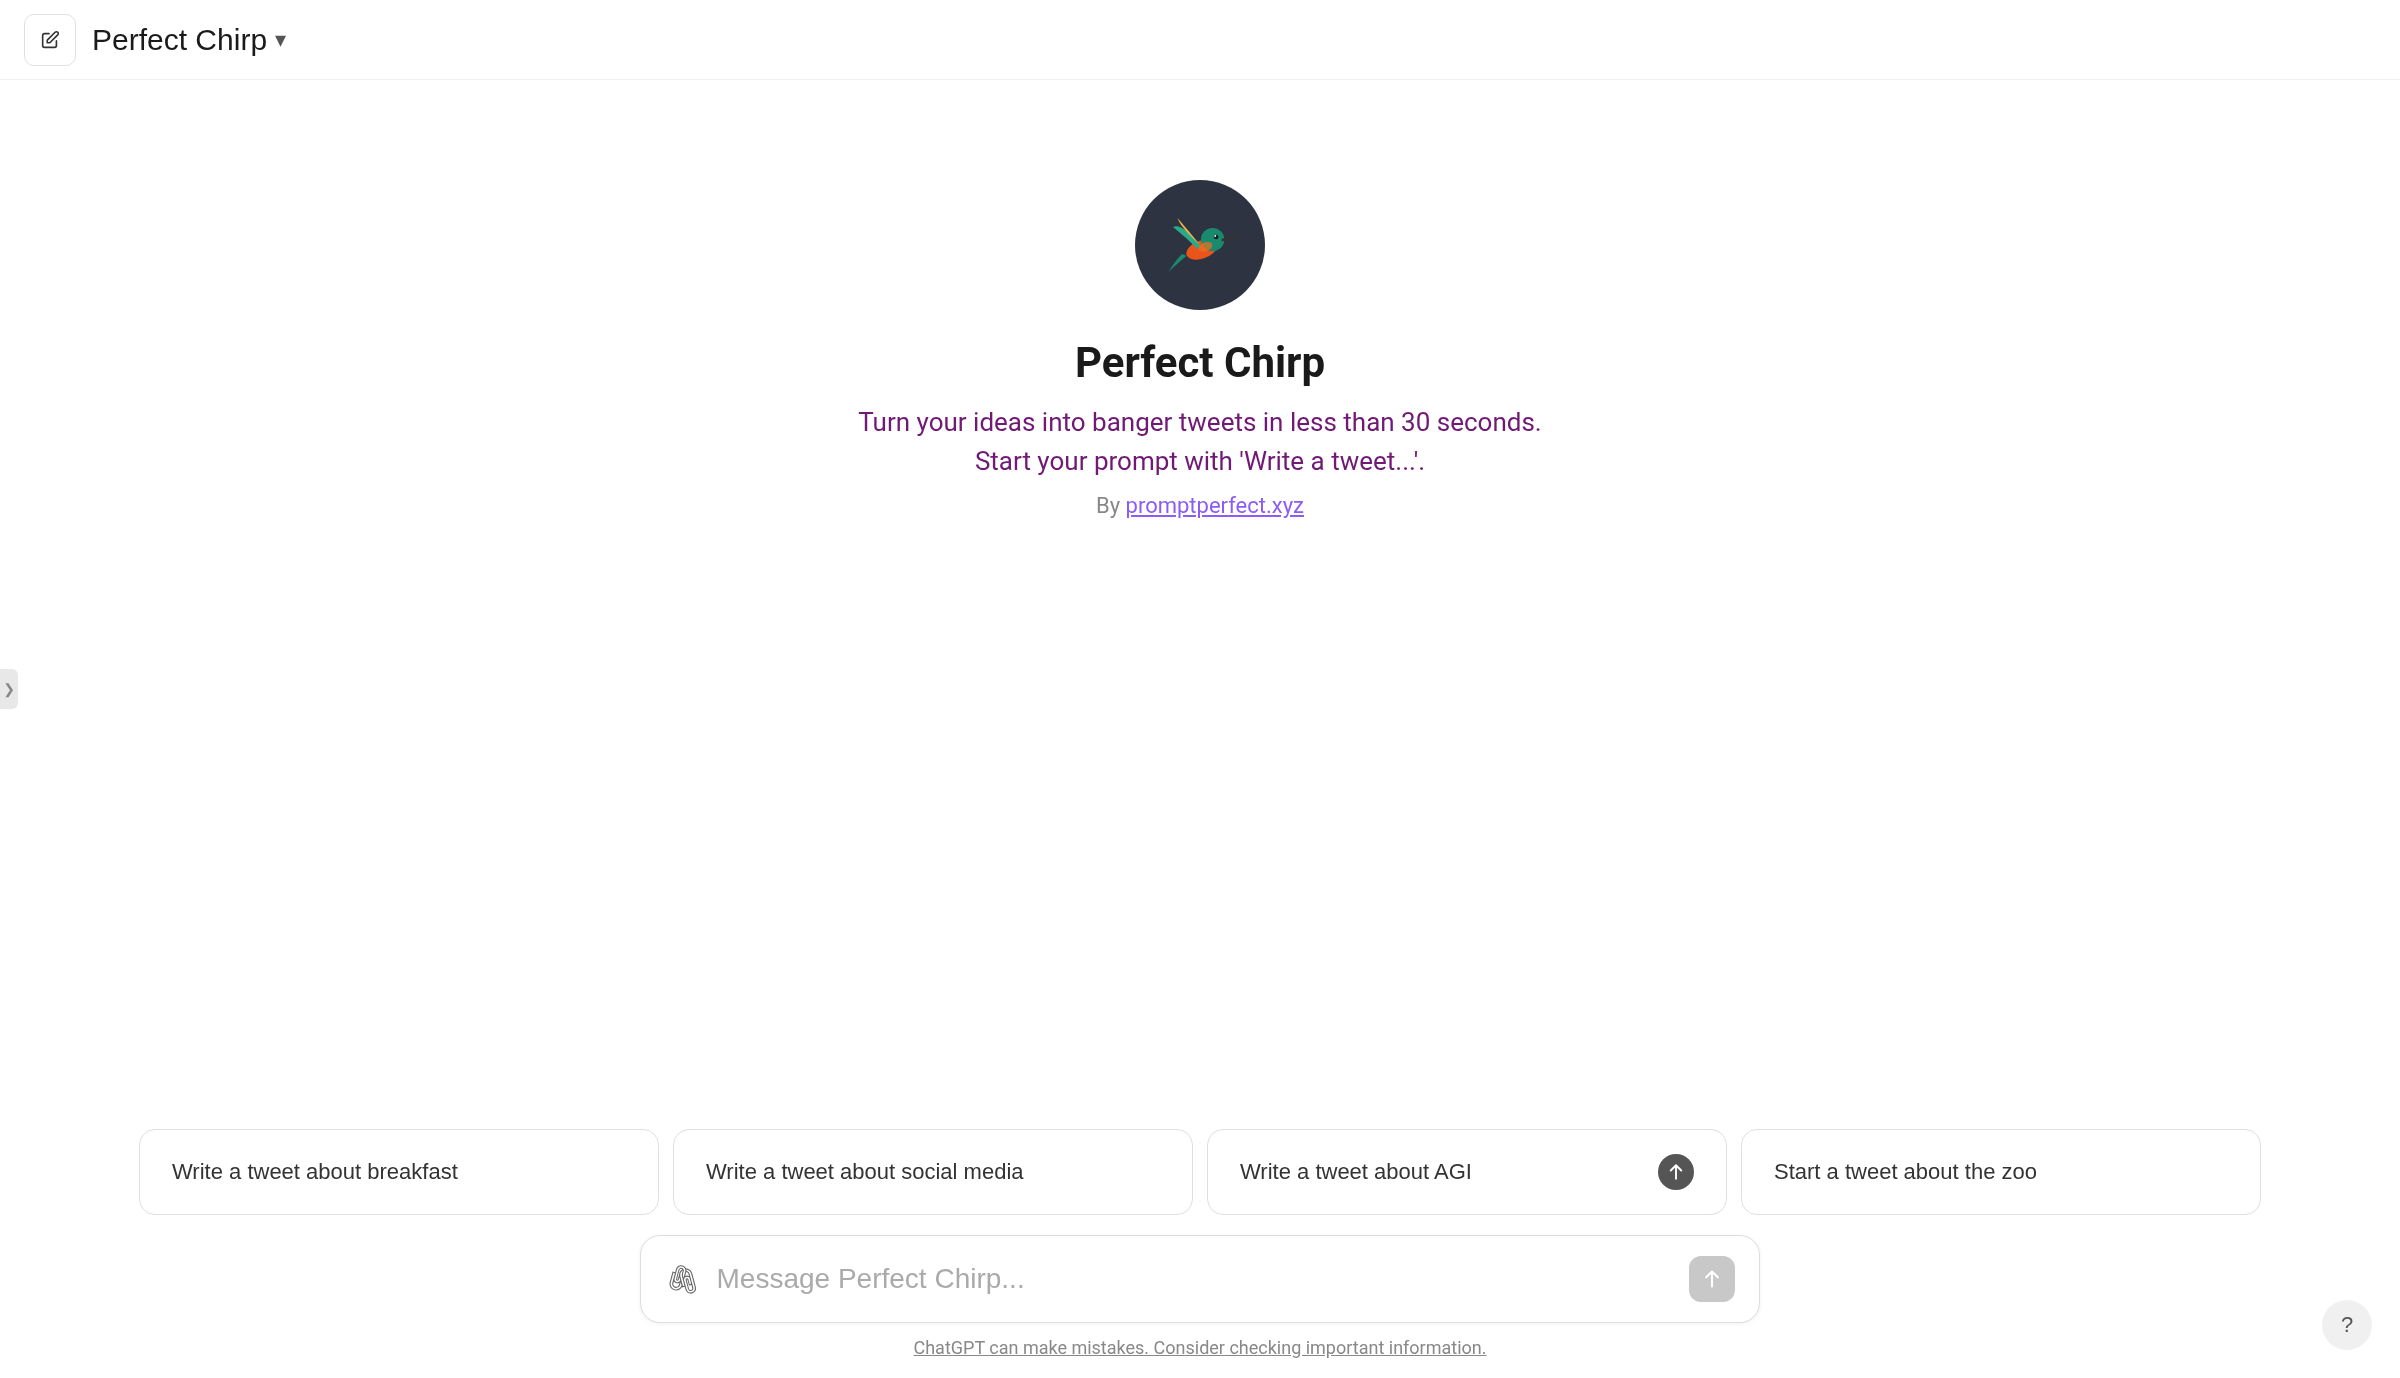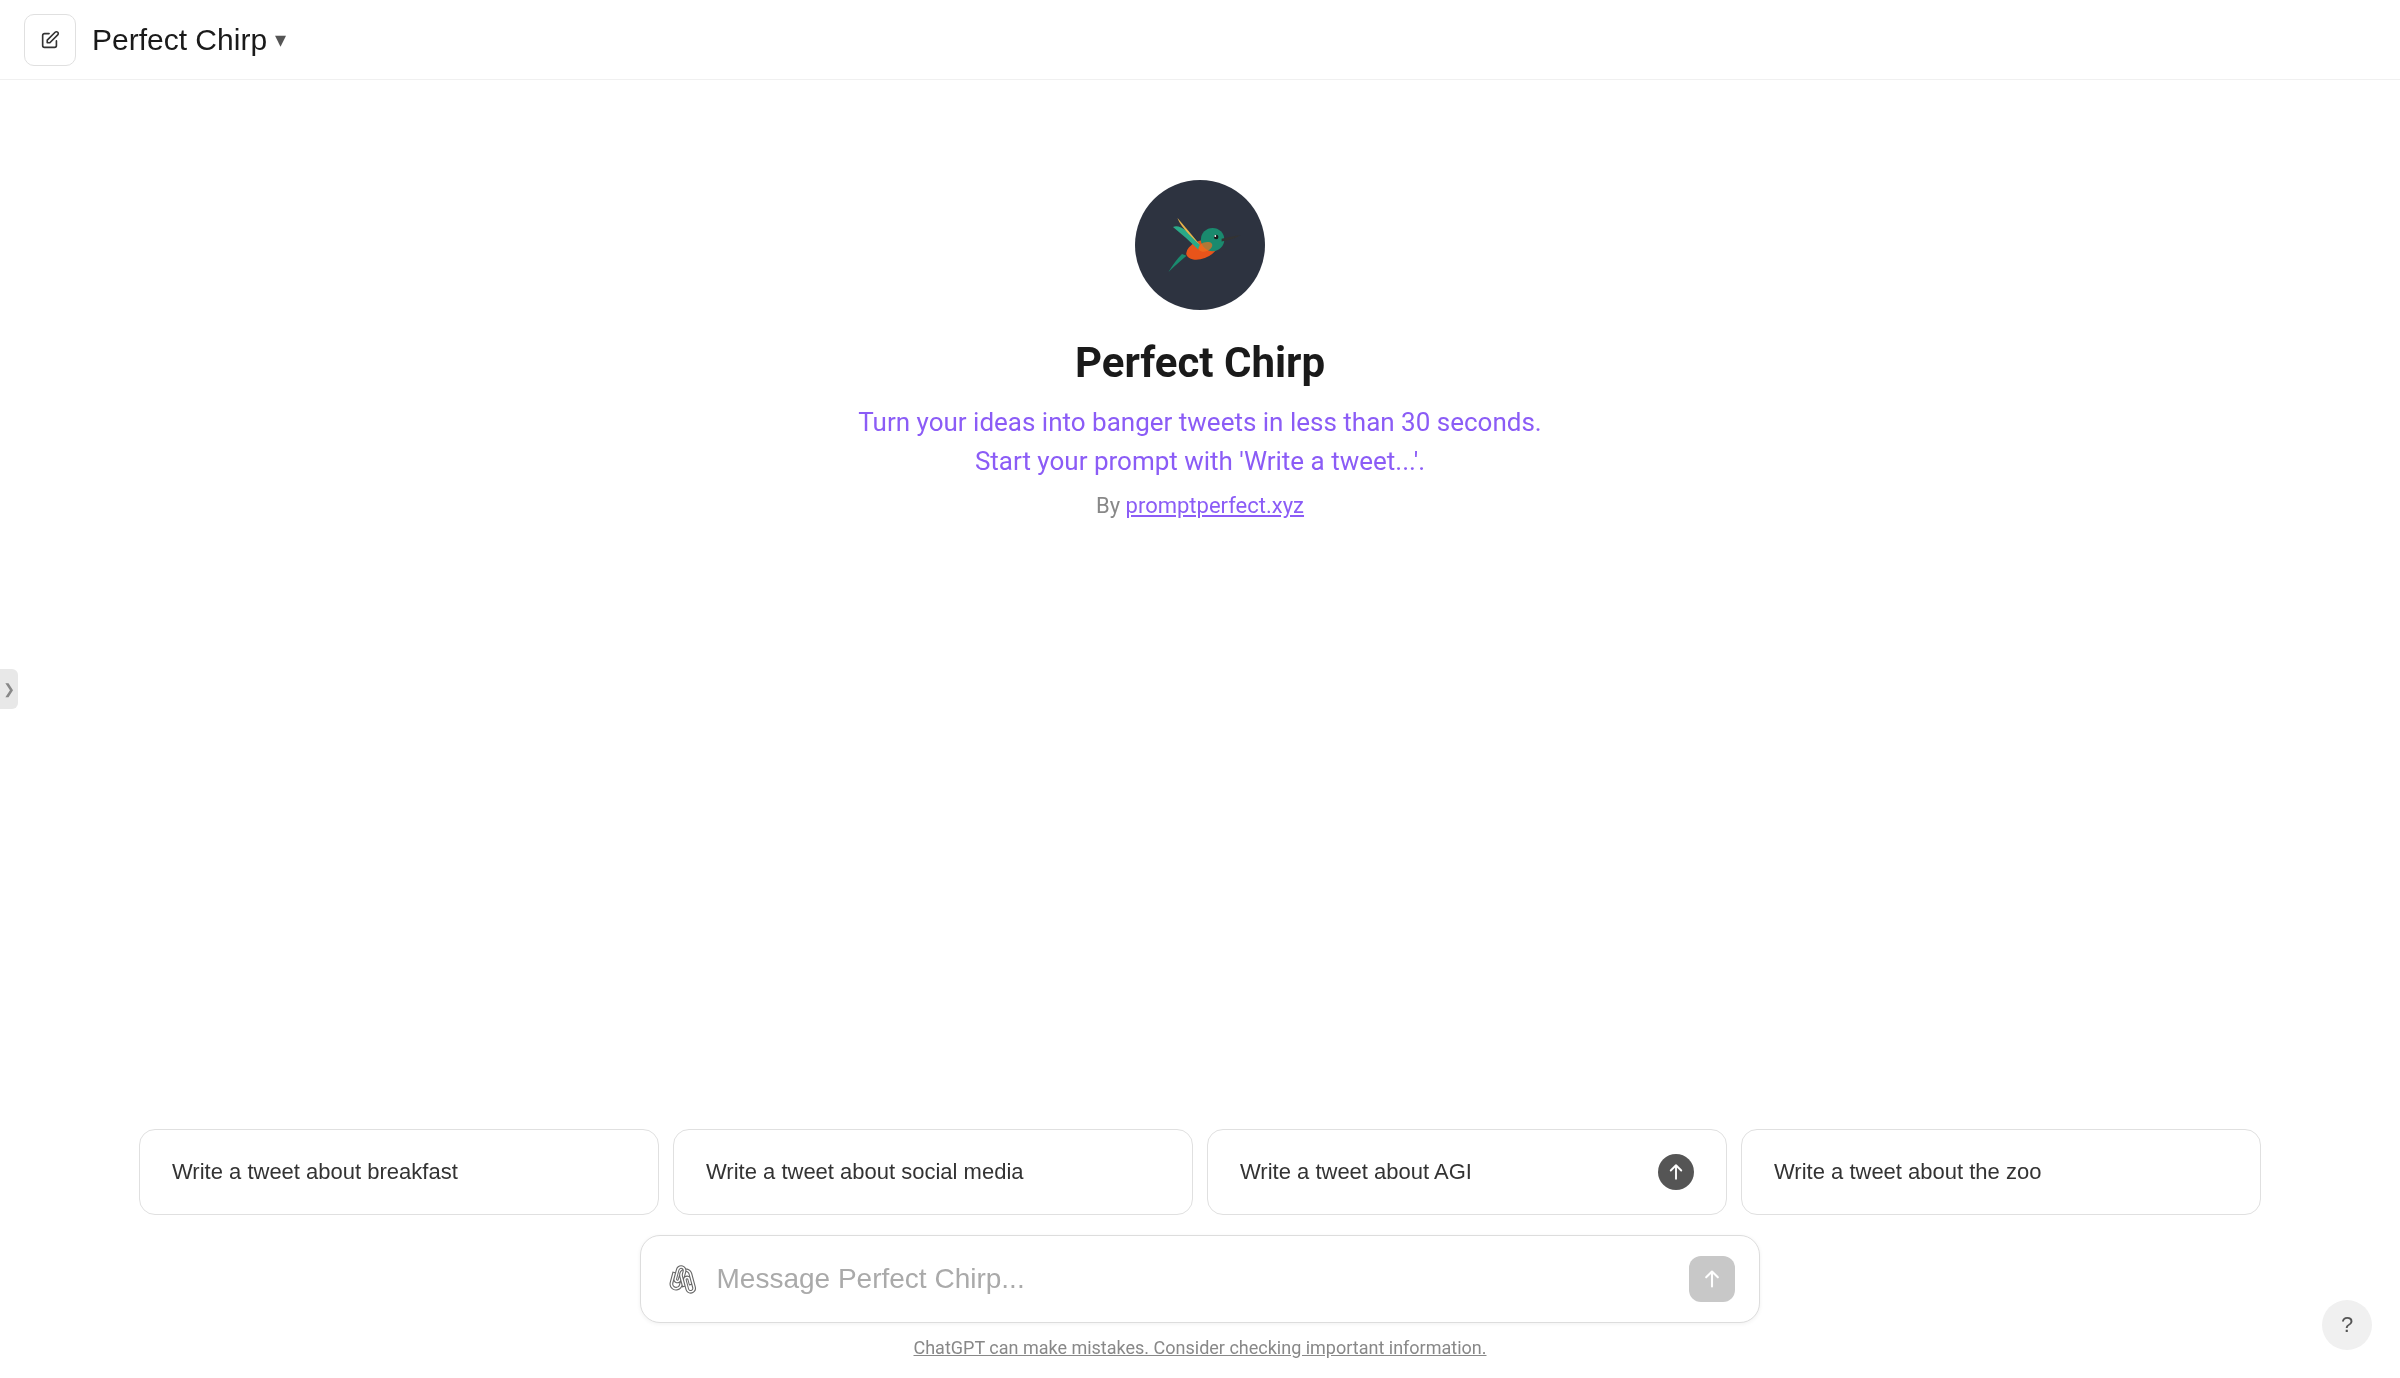"Turn your ideas into banger" .hero-subtitle { color: #8b5cf6 -> #701a75 }
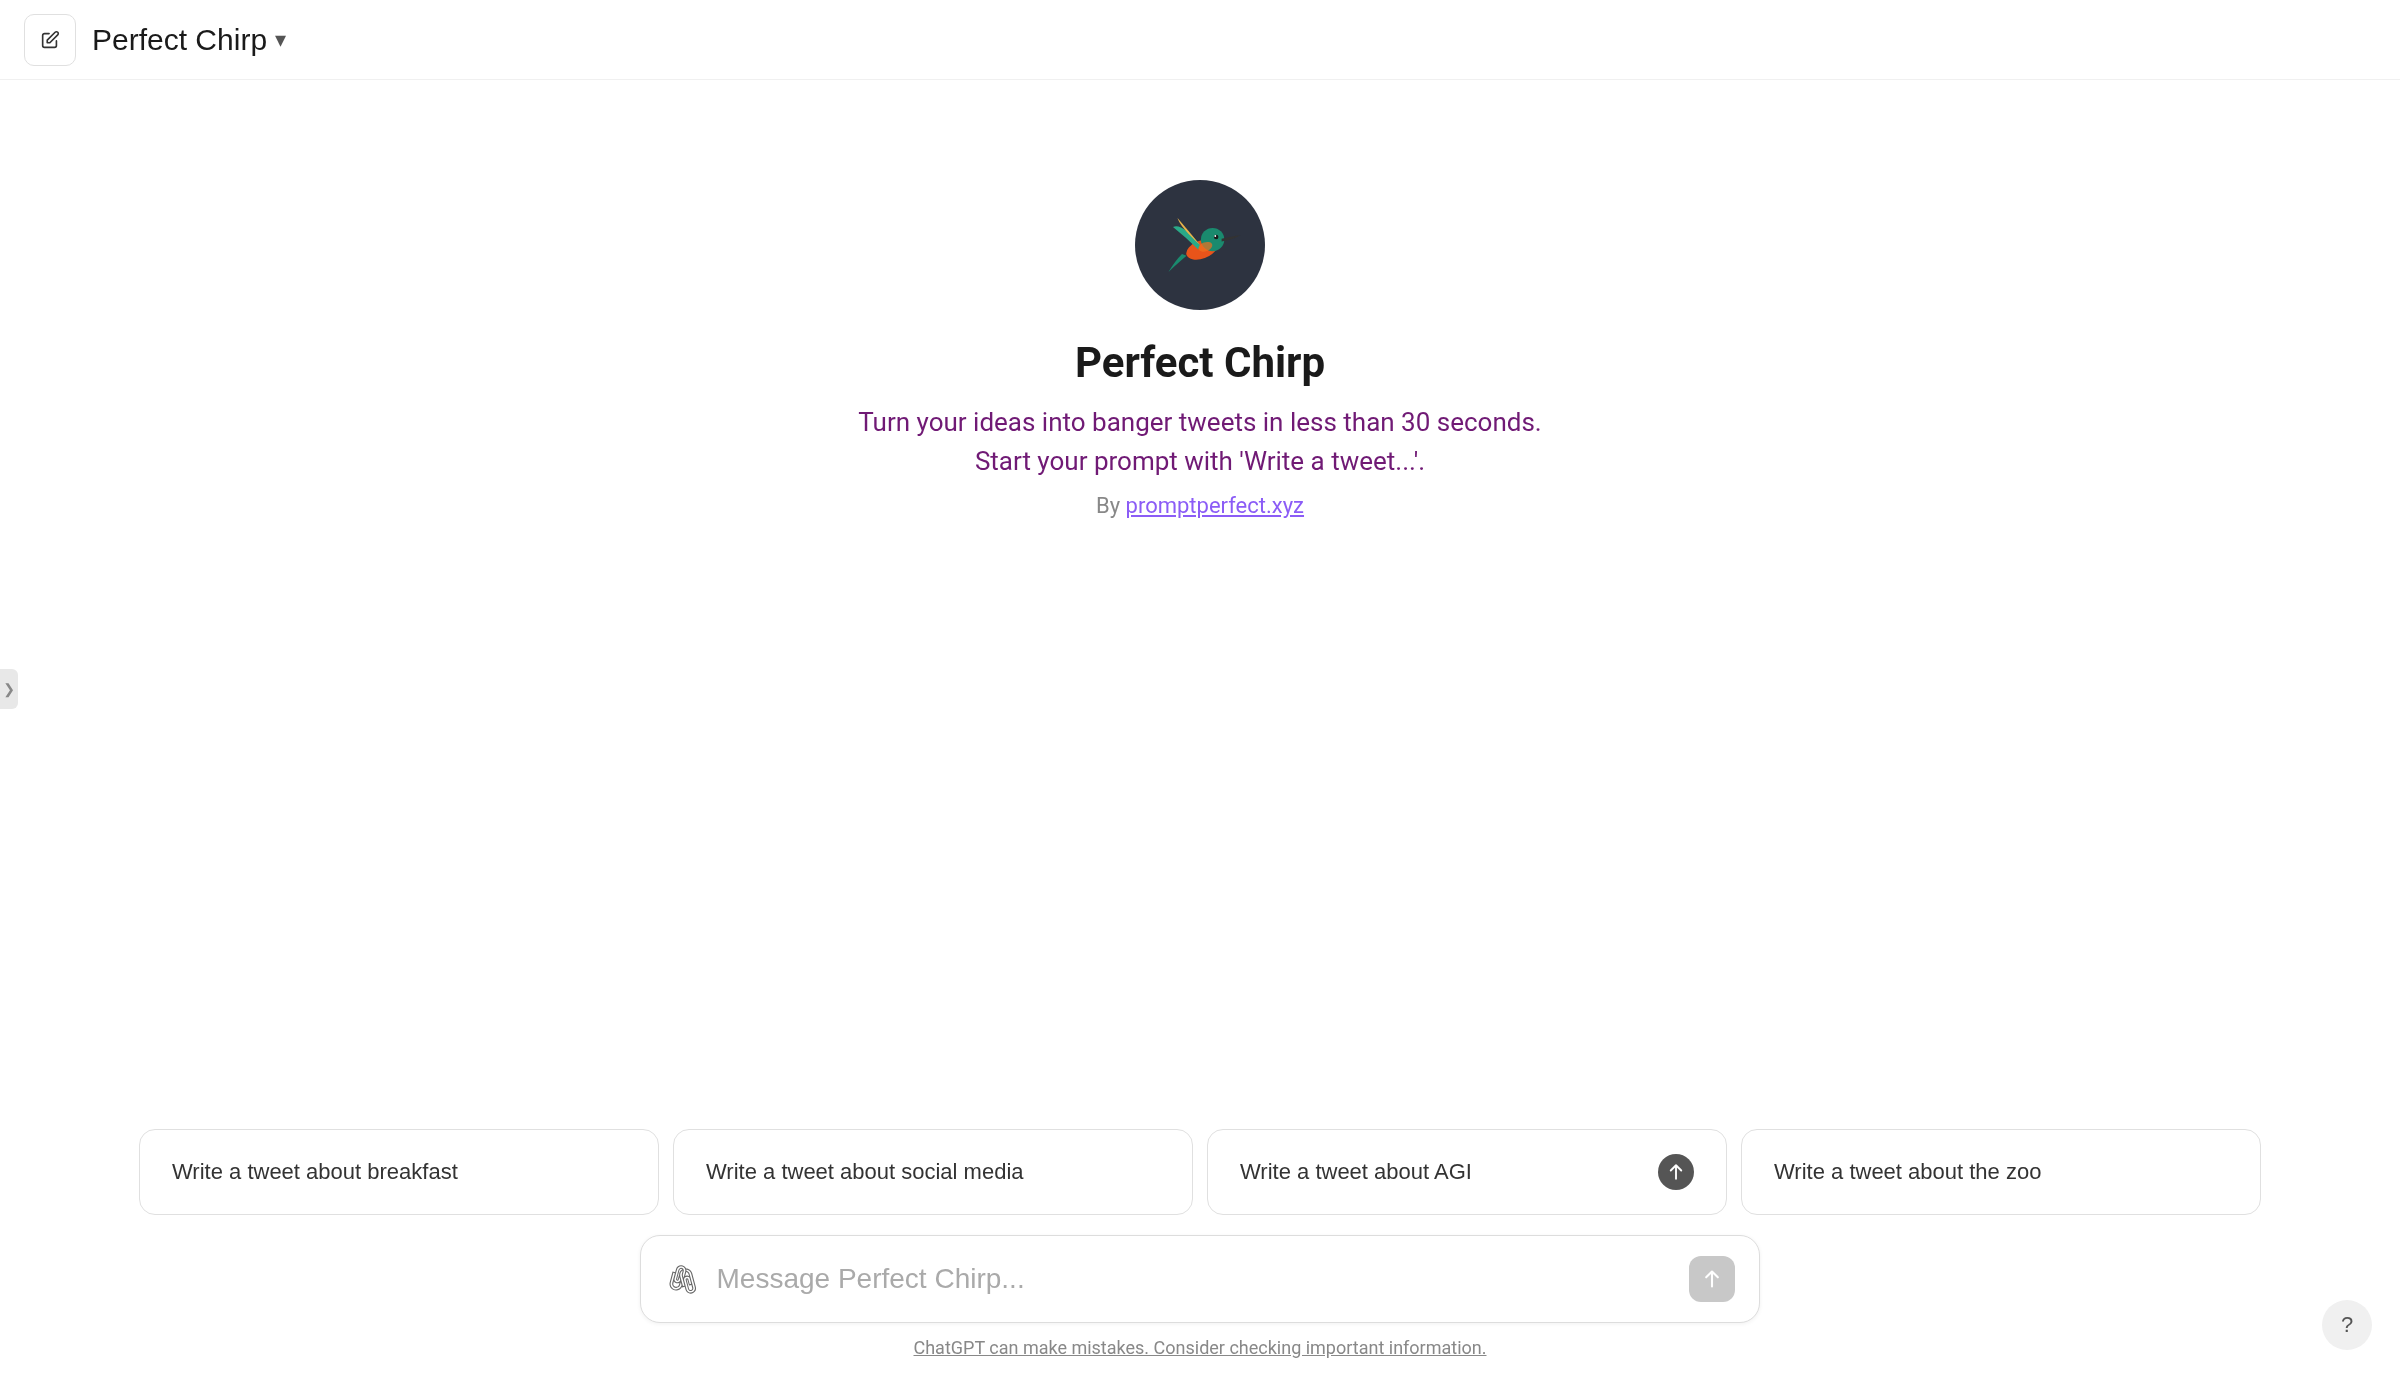"Write a tweet about the" span { text: Write -> Start }
